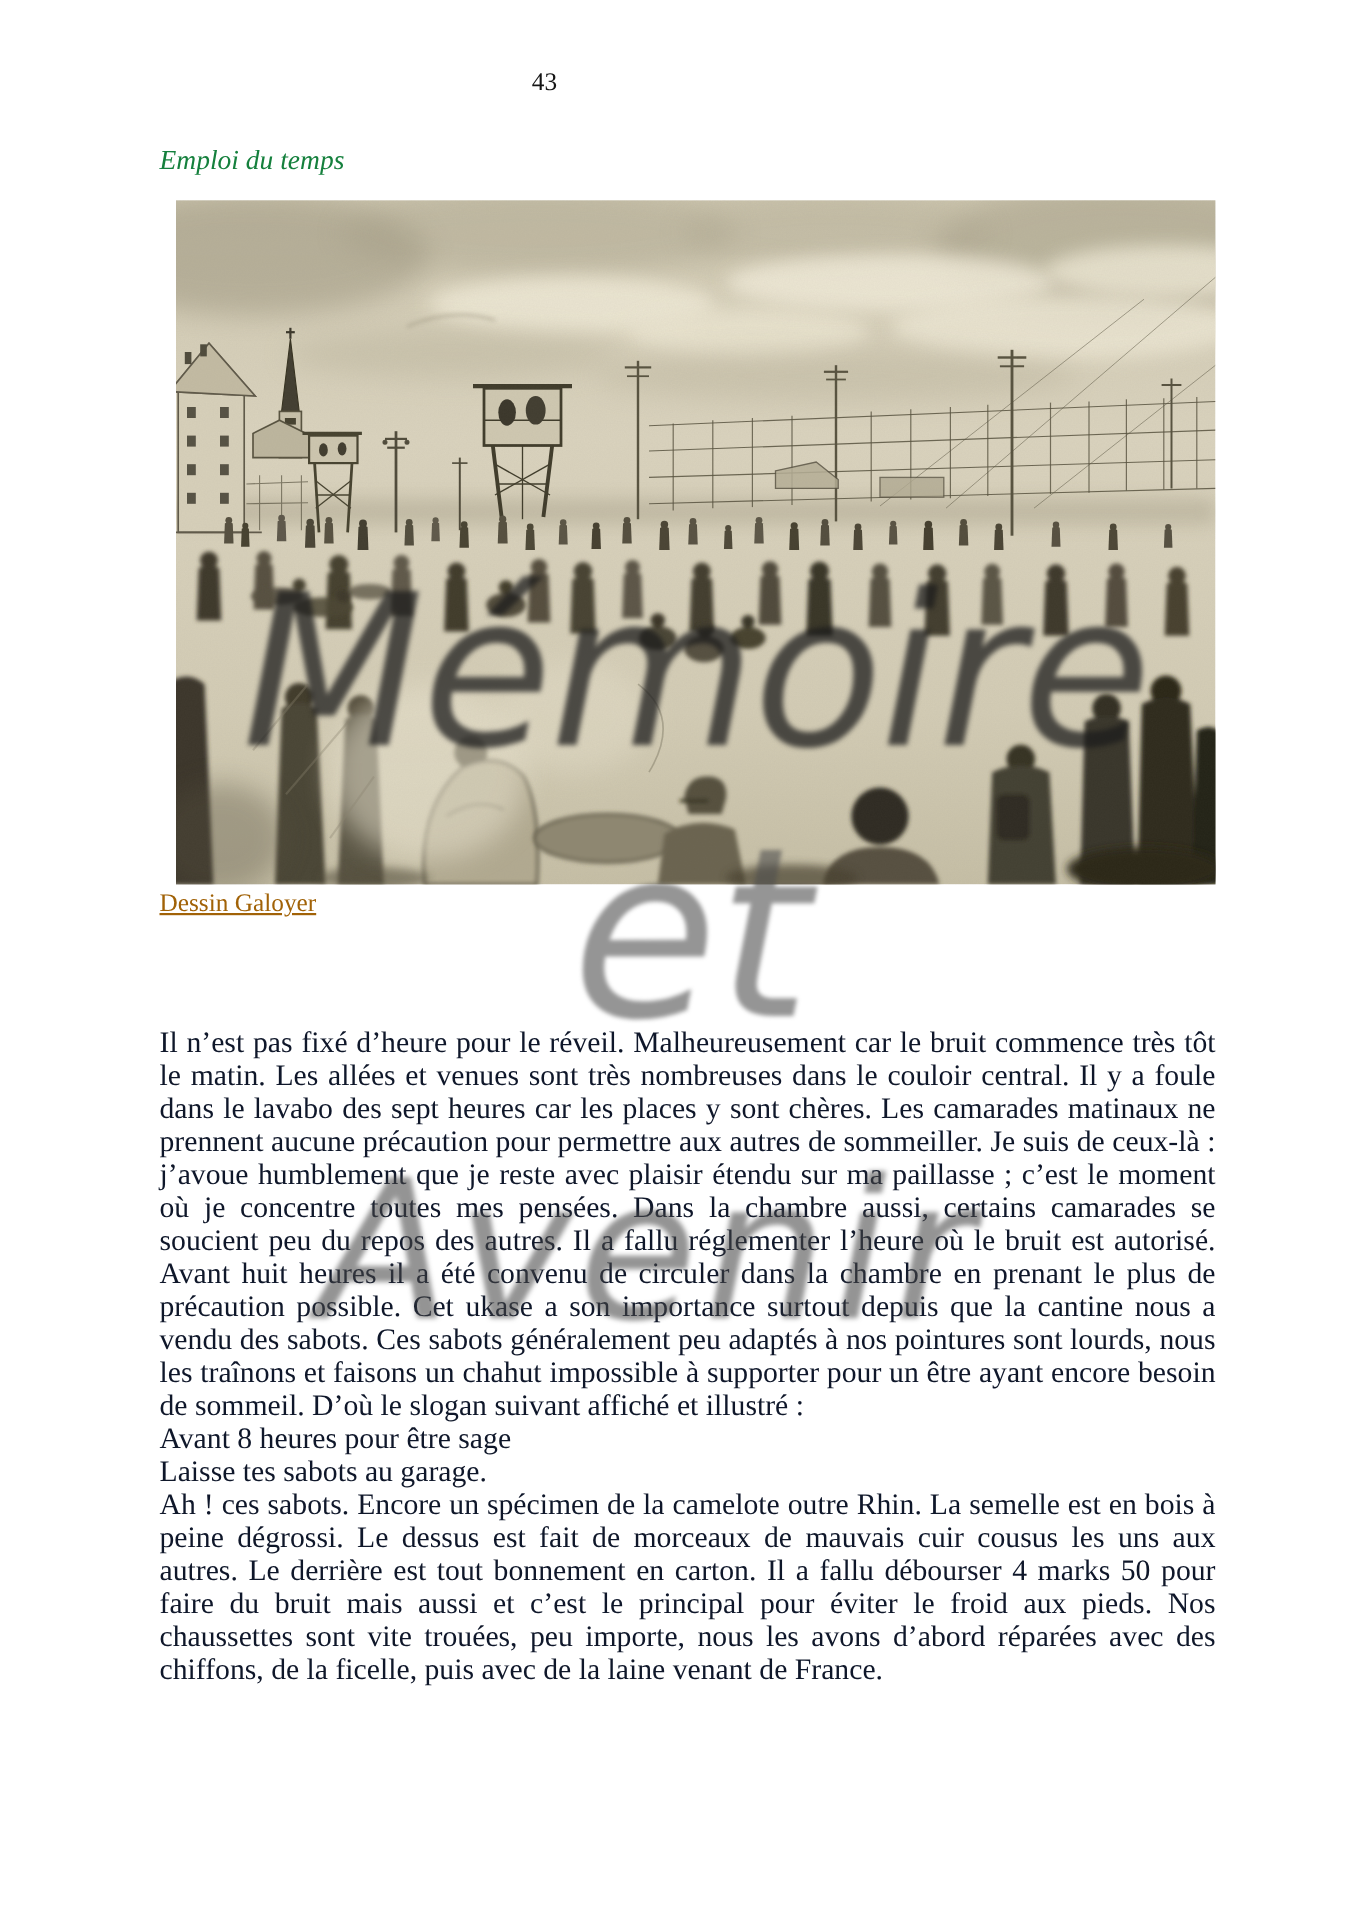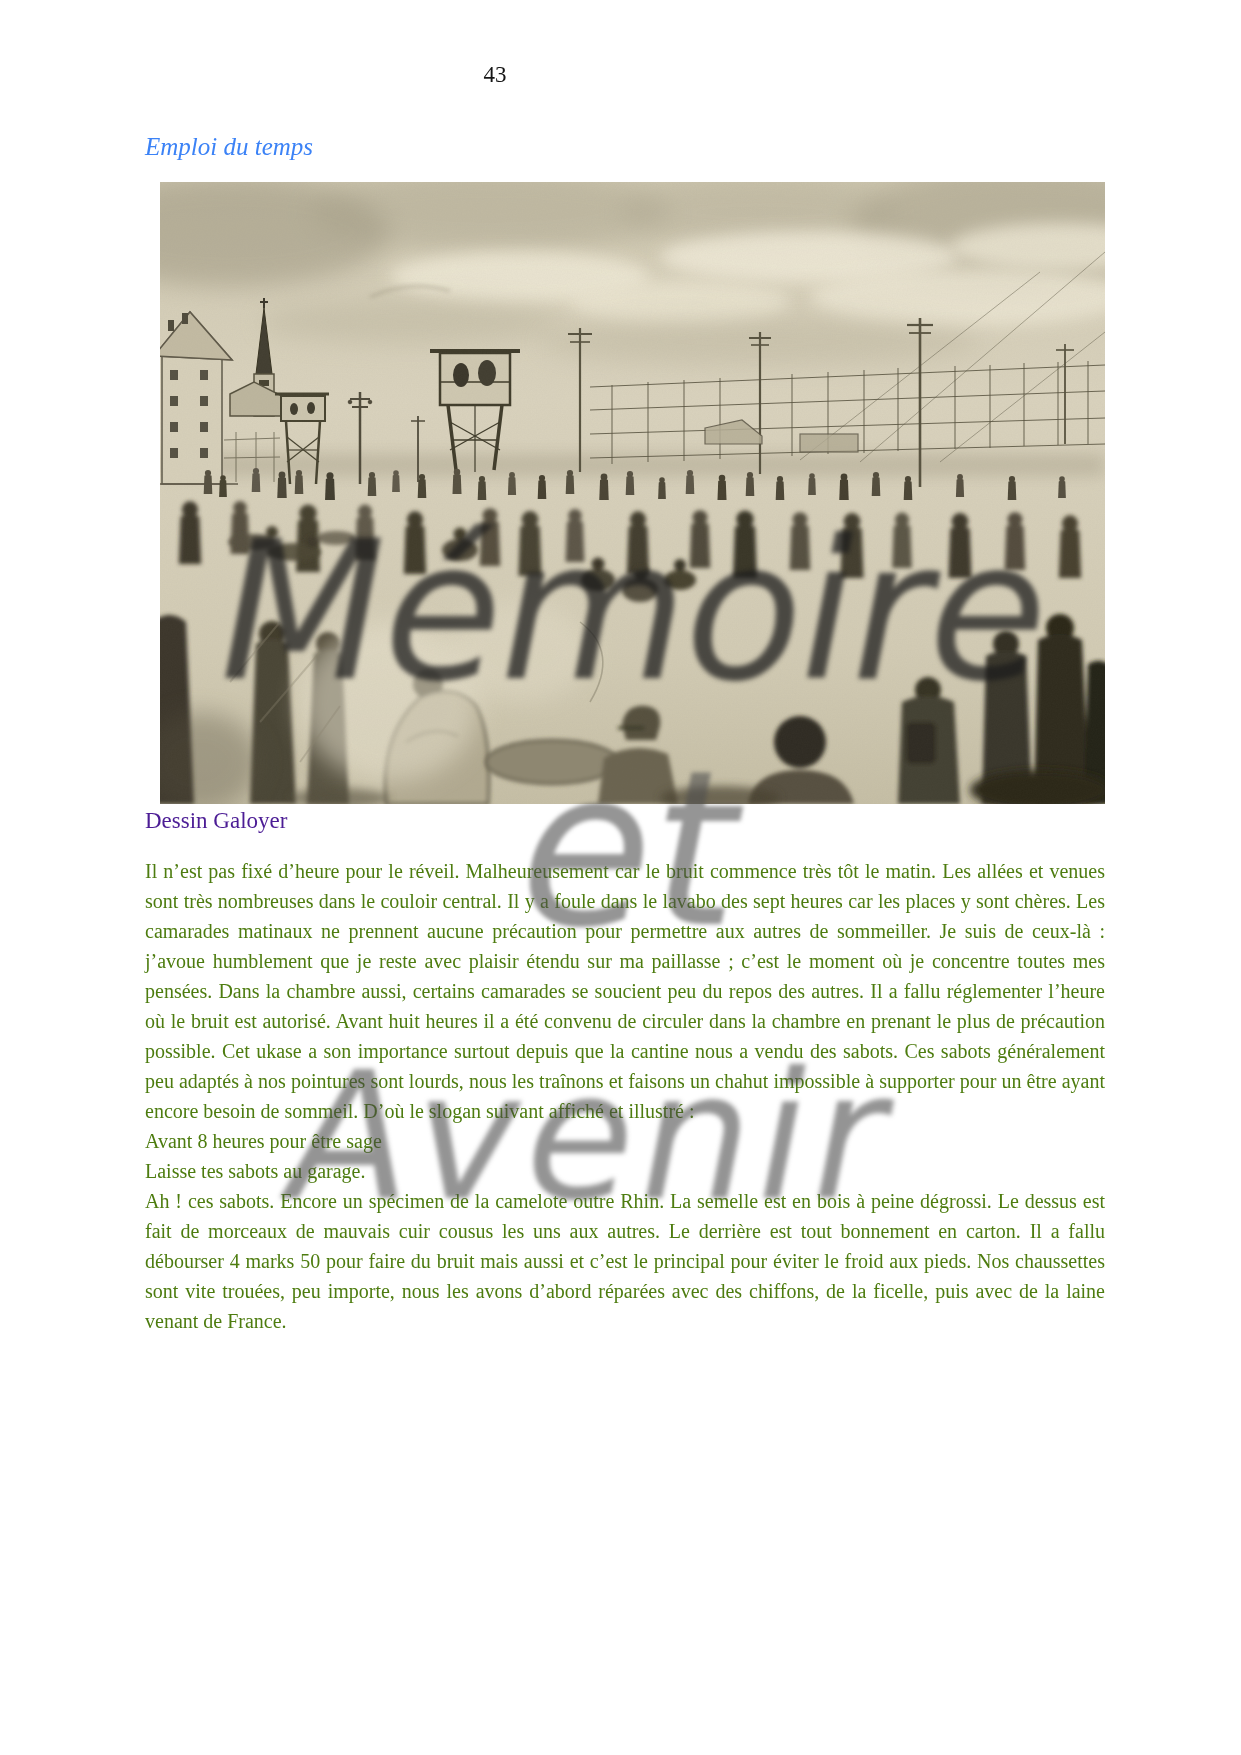"Emploi du temps" .heading { color: #3b82f6 -> #15803d }
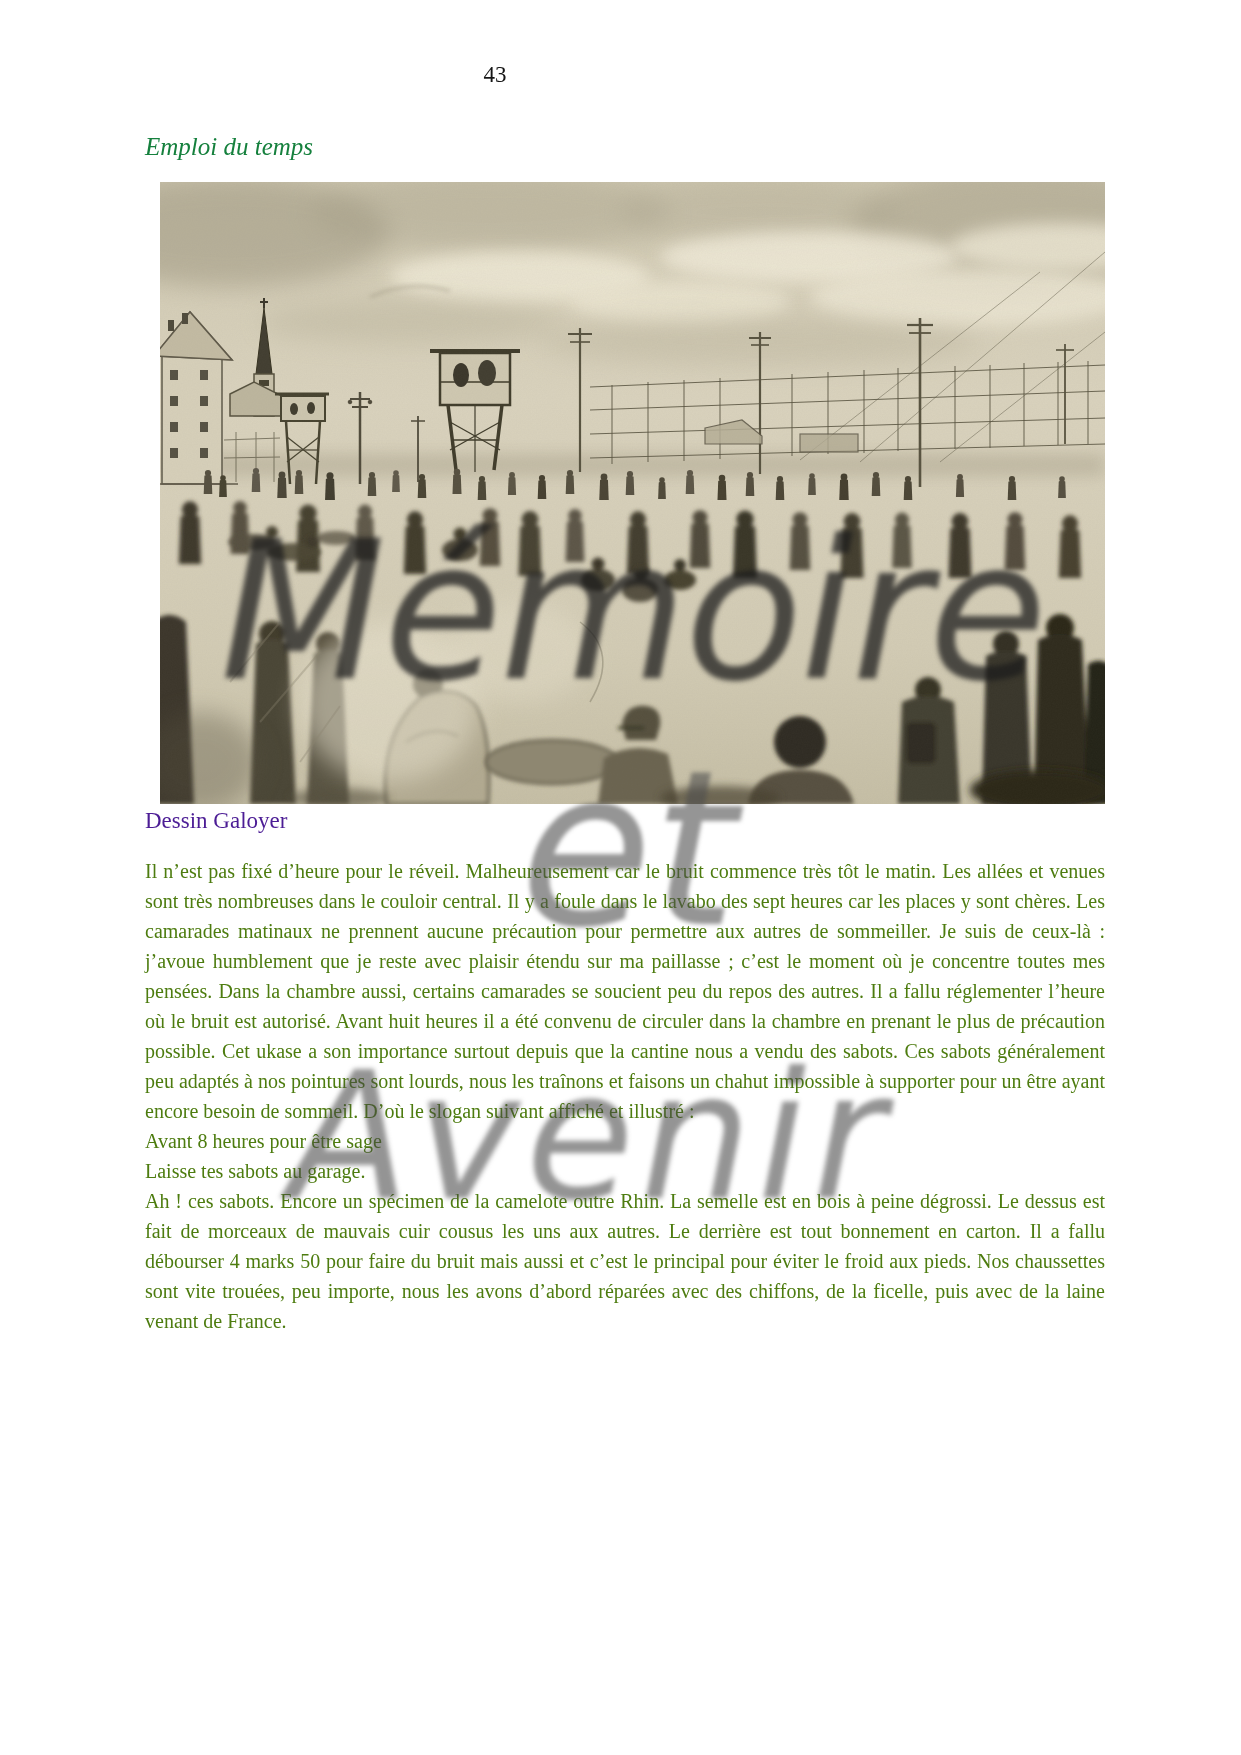"Dessin Galoyer" .caption { color: #4c1d95 -> #a16207; text-decoration: none -> underline }
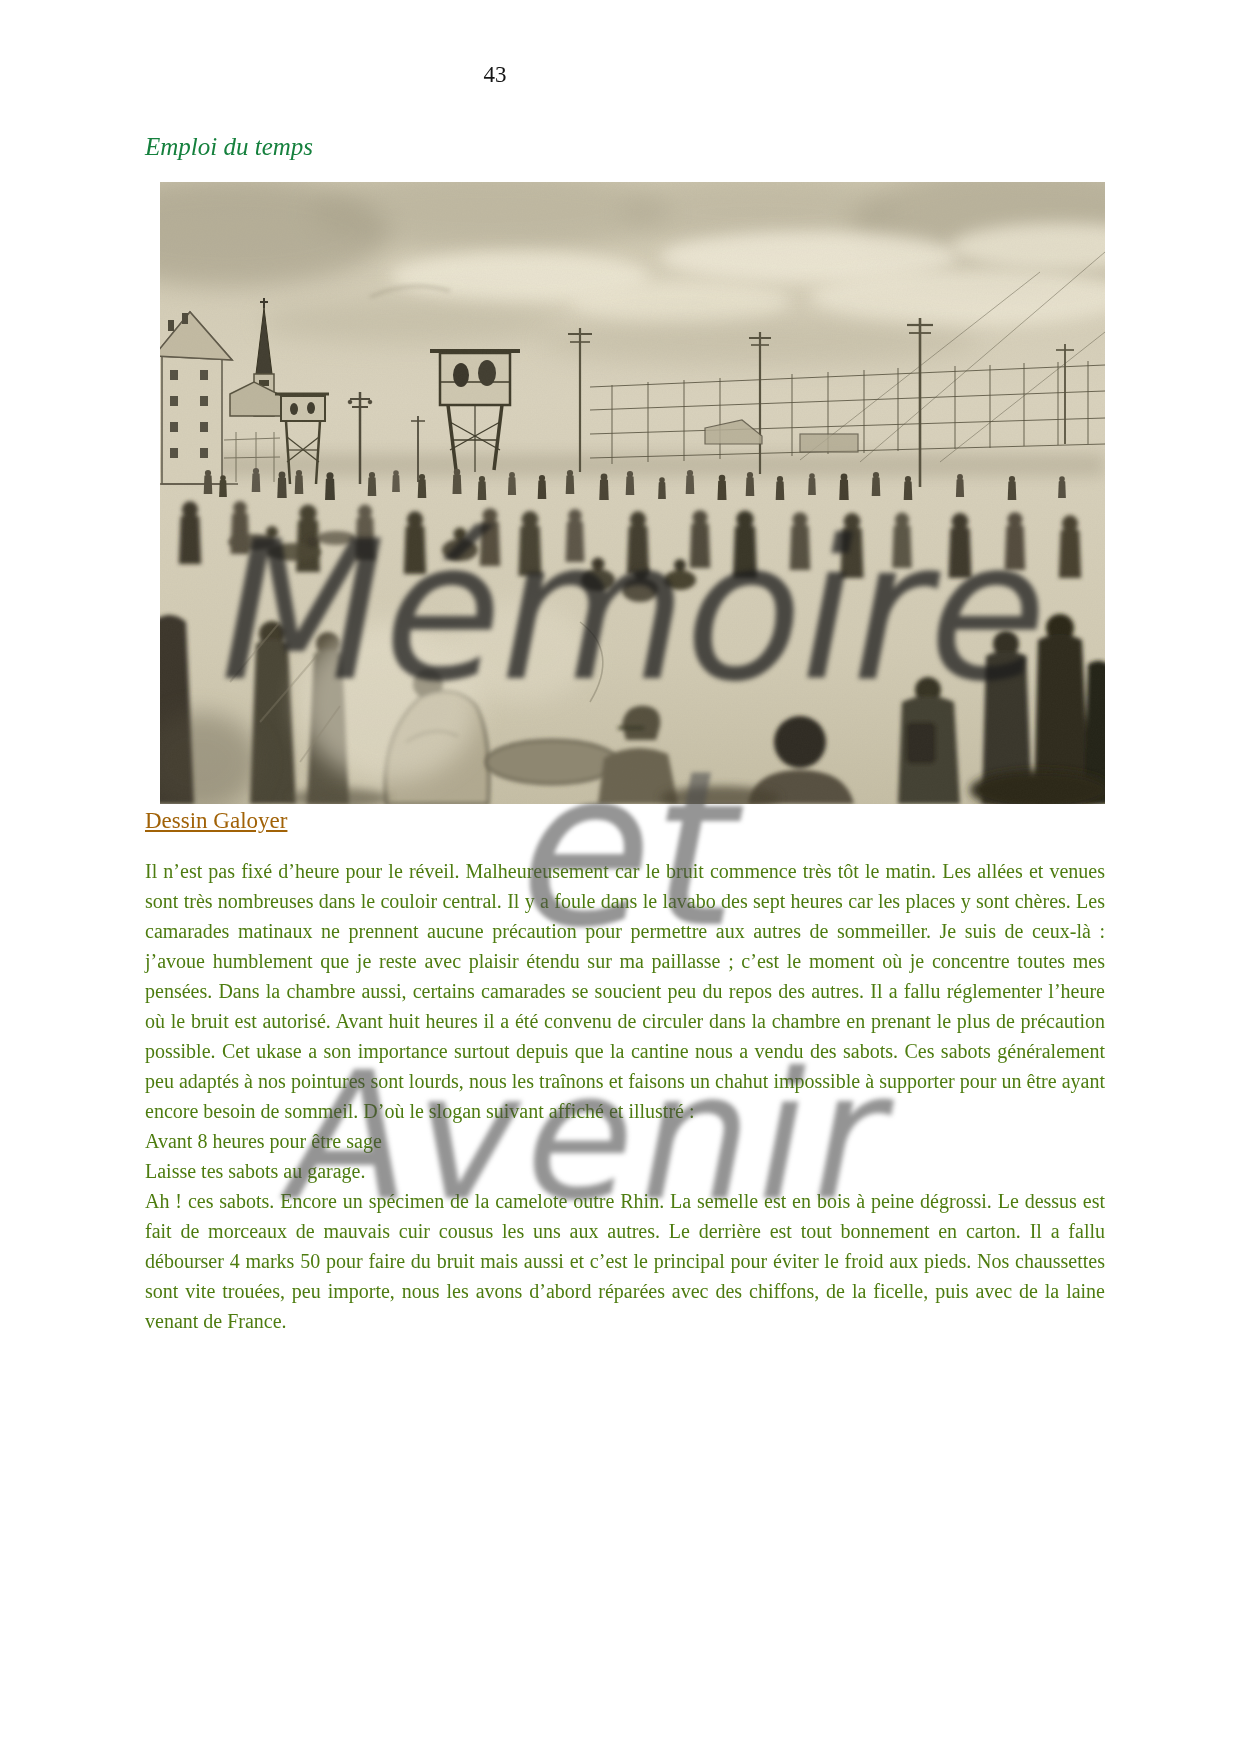"Il n’est pas fixé d’heure" .body-text { color: #4d7c0f -> #0f172a; font-size: 20px -> 27px; top: 856px -> 932px }
